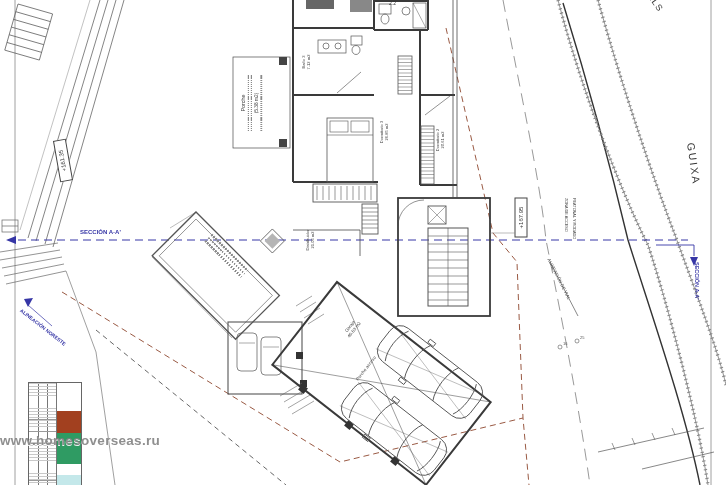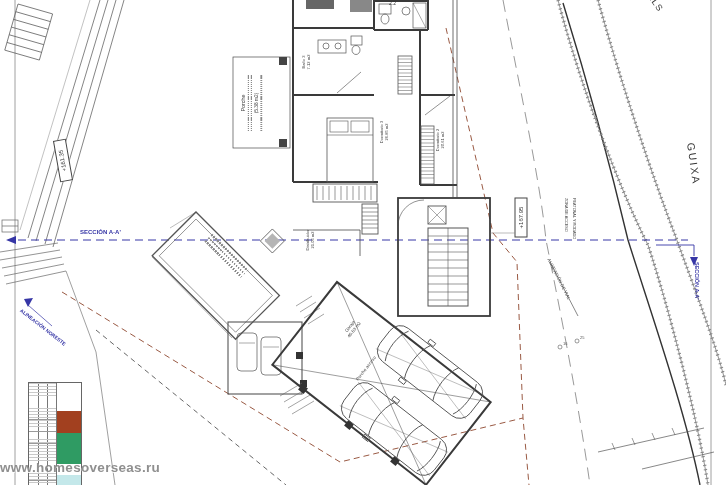"www.homesoverseas.ru" #watermark { top: 460px -> 433px }
